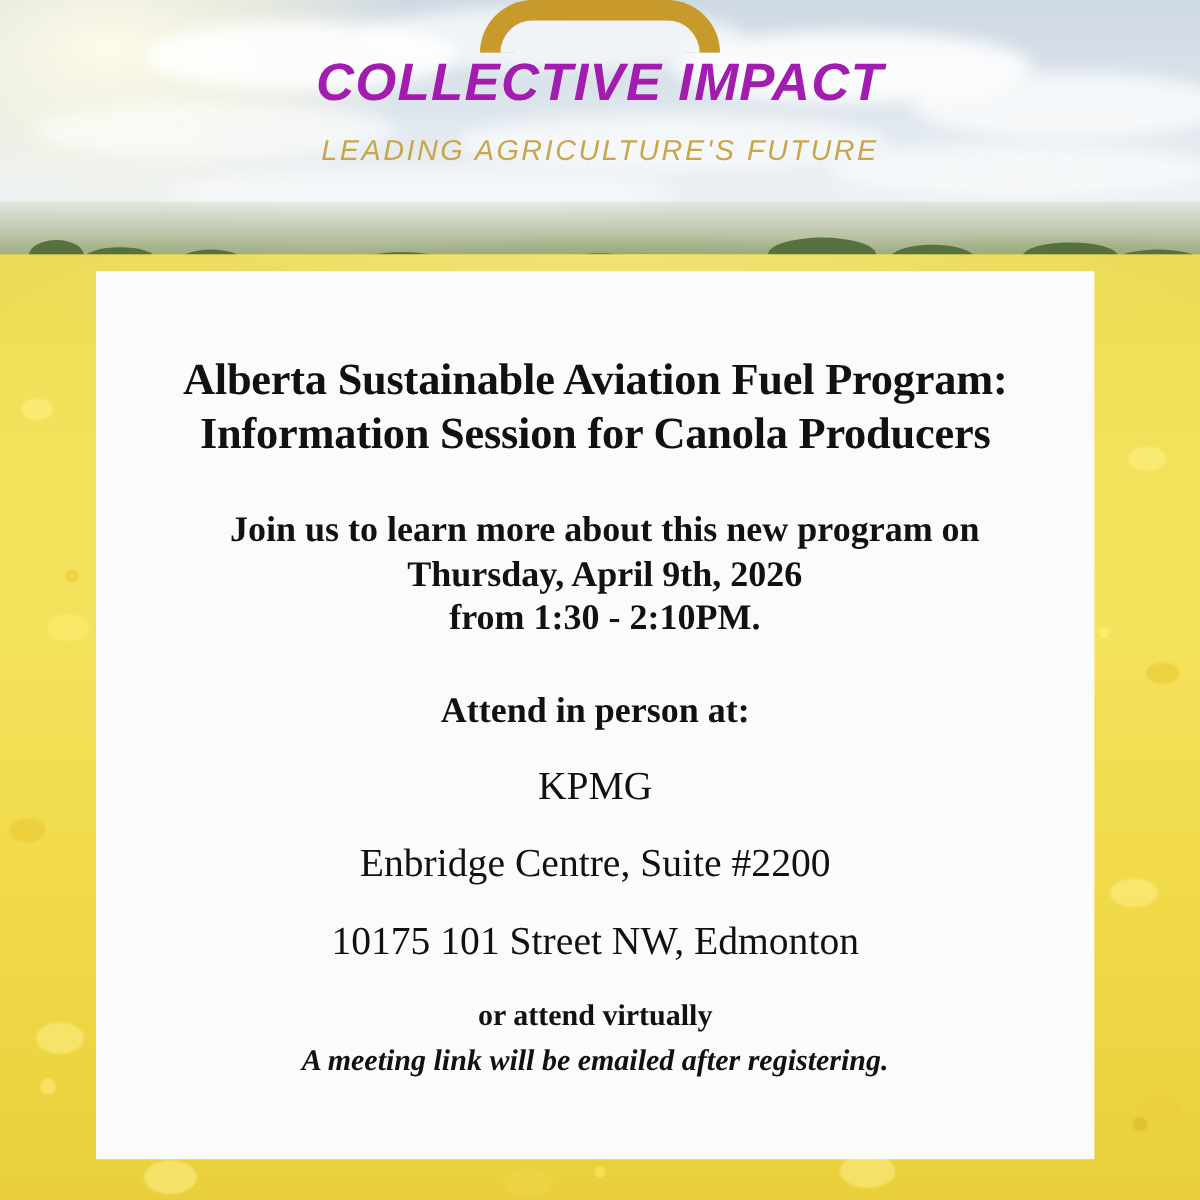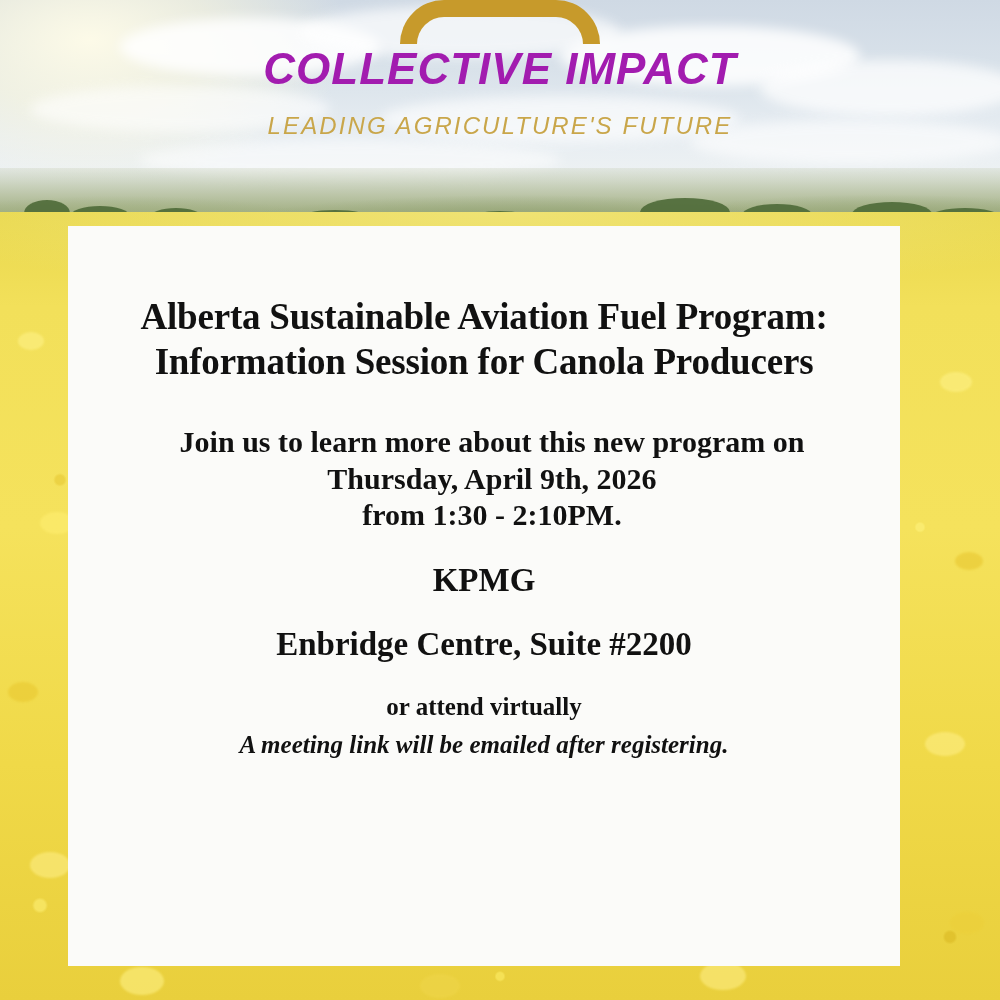"Alberta Sustainable Aviation Fuel" .card { left: 68px -> 80px }
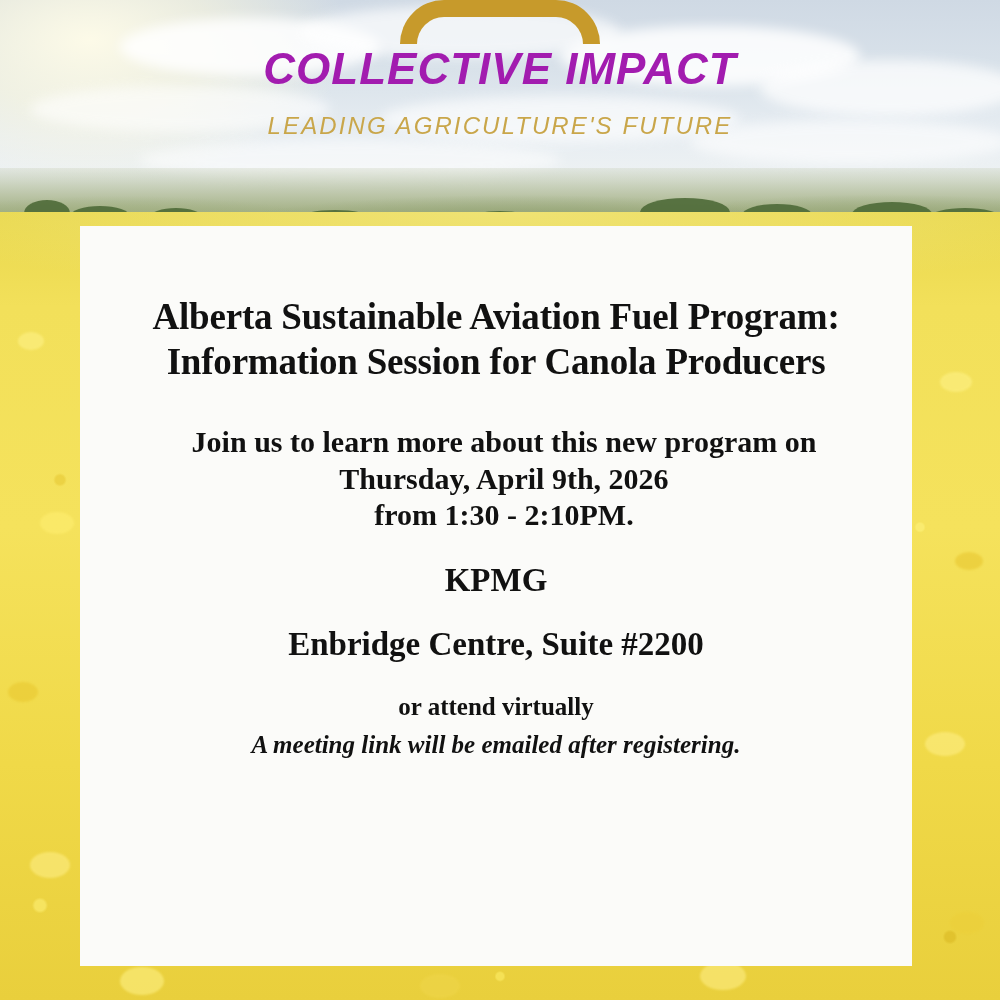"Attend in person at:" p.attend { html: none -> <p>Attend in person at:</p> }
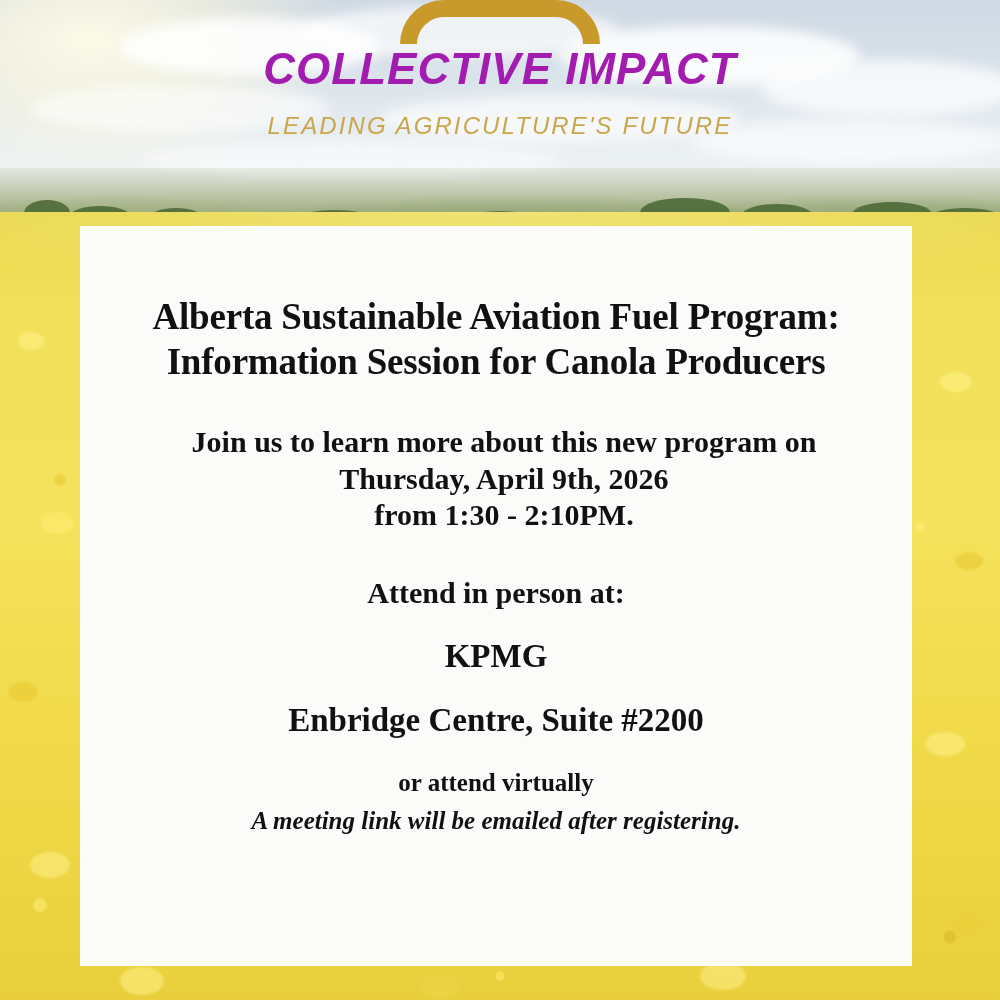"KPMG" .venue-line { font-weight: bold -> normal }
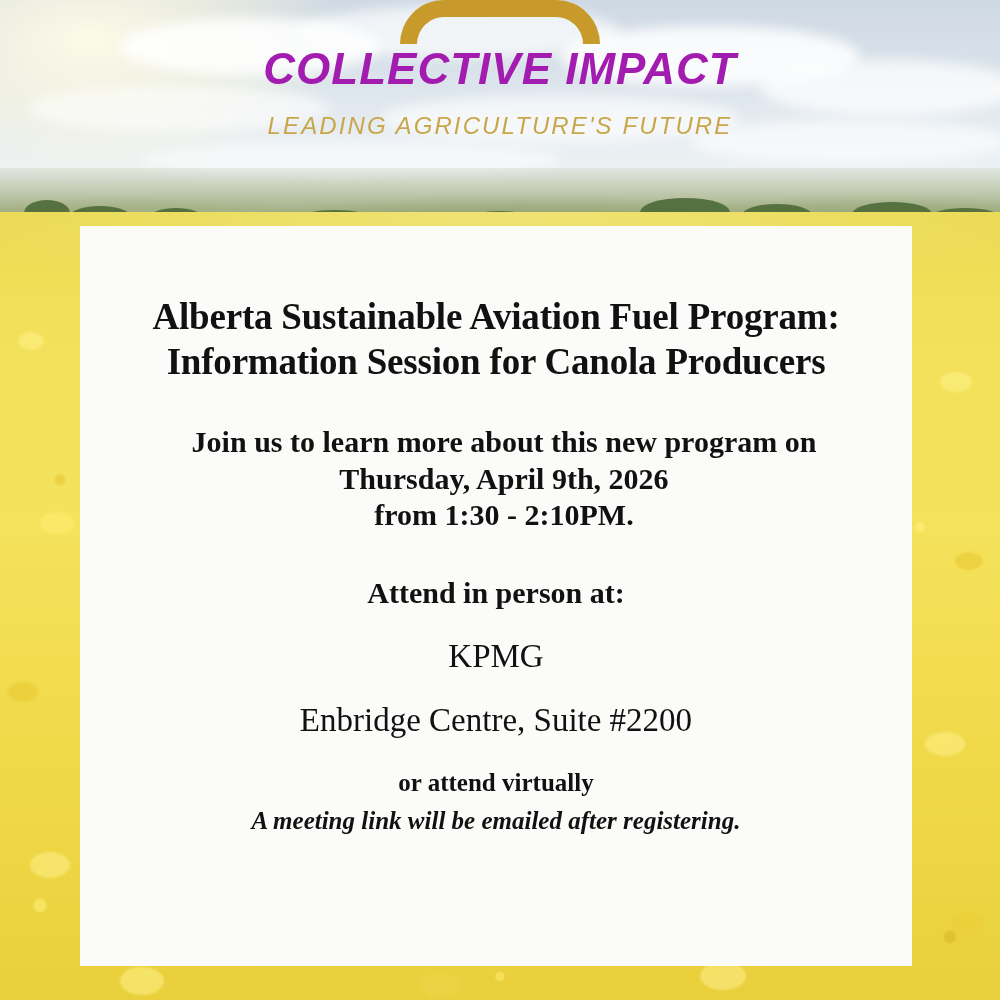"10175 101 Street NW, Edmonton" p.venue-line { html: none -> <p>10175 101 Street NW, Edmonton</p> }
